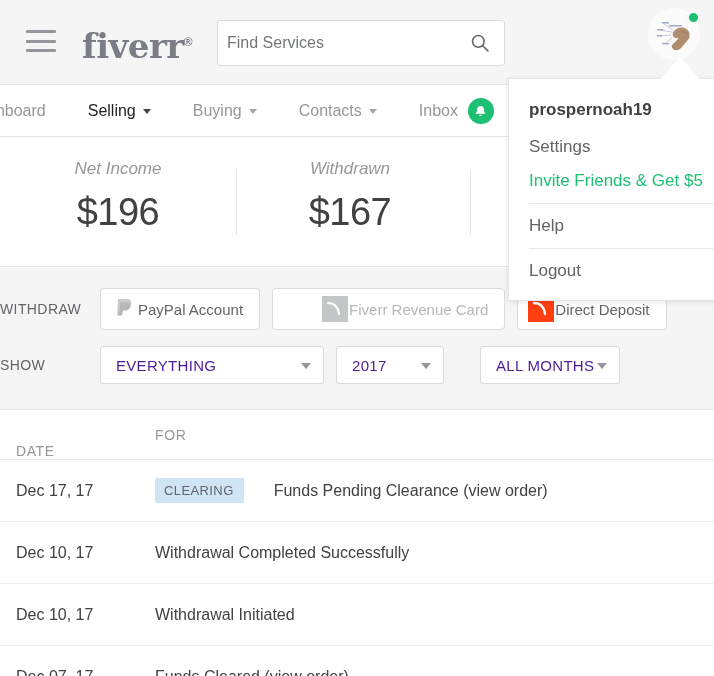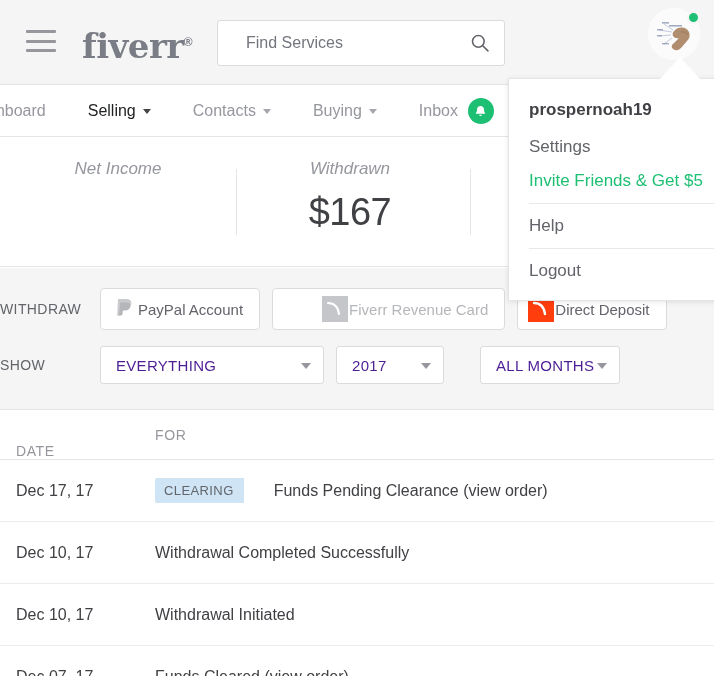"Find Services" .search-input { left: 28px -> 9px }
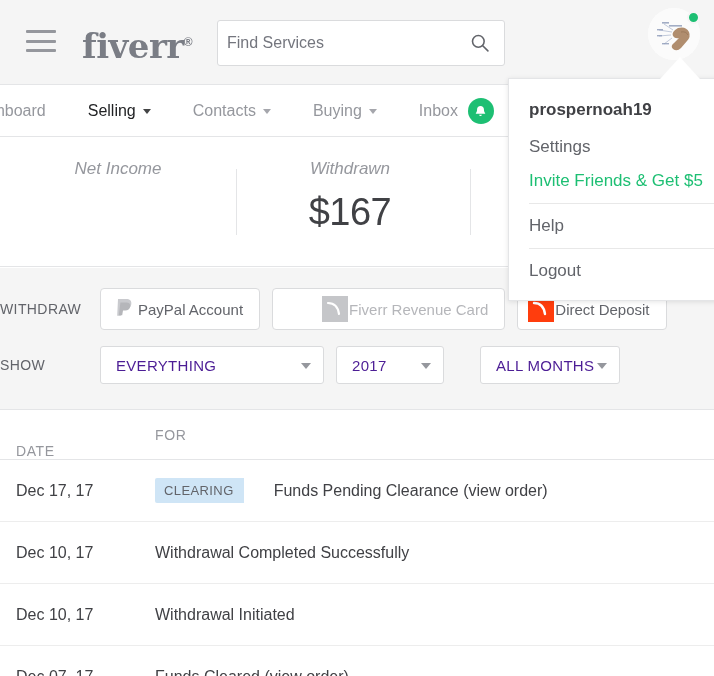"Contacts" div.nav-item { order: before "Buying" -> after "Buying" }
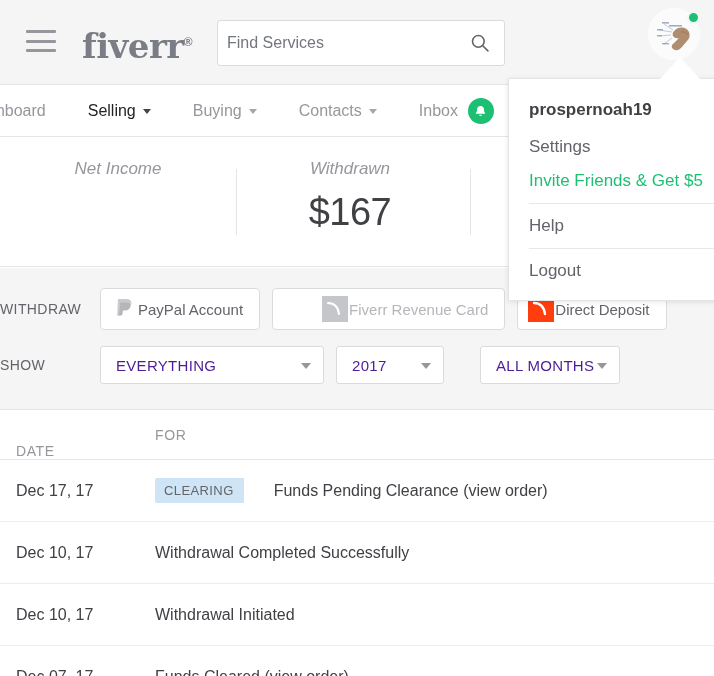"$196" div.stat-value { html: none -> <div>$196</div> }
